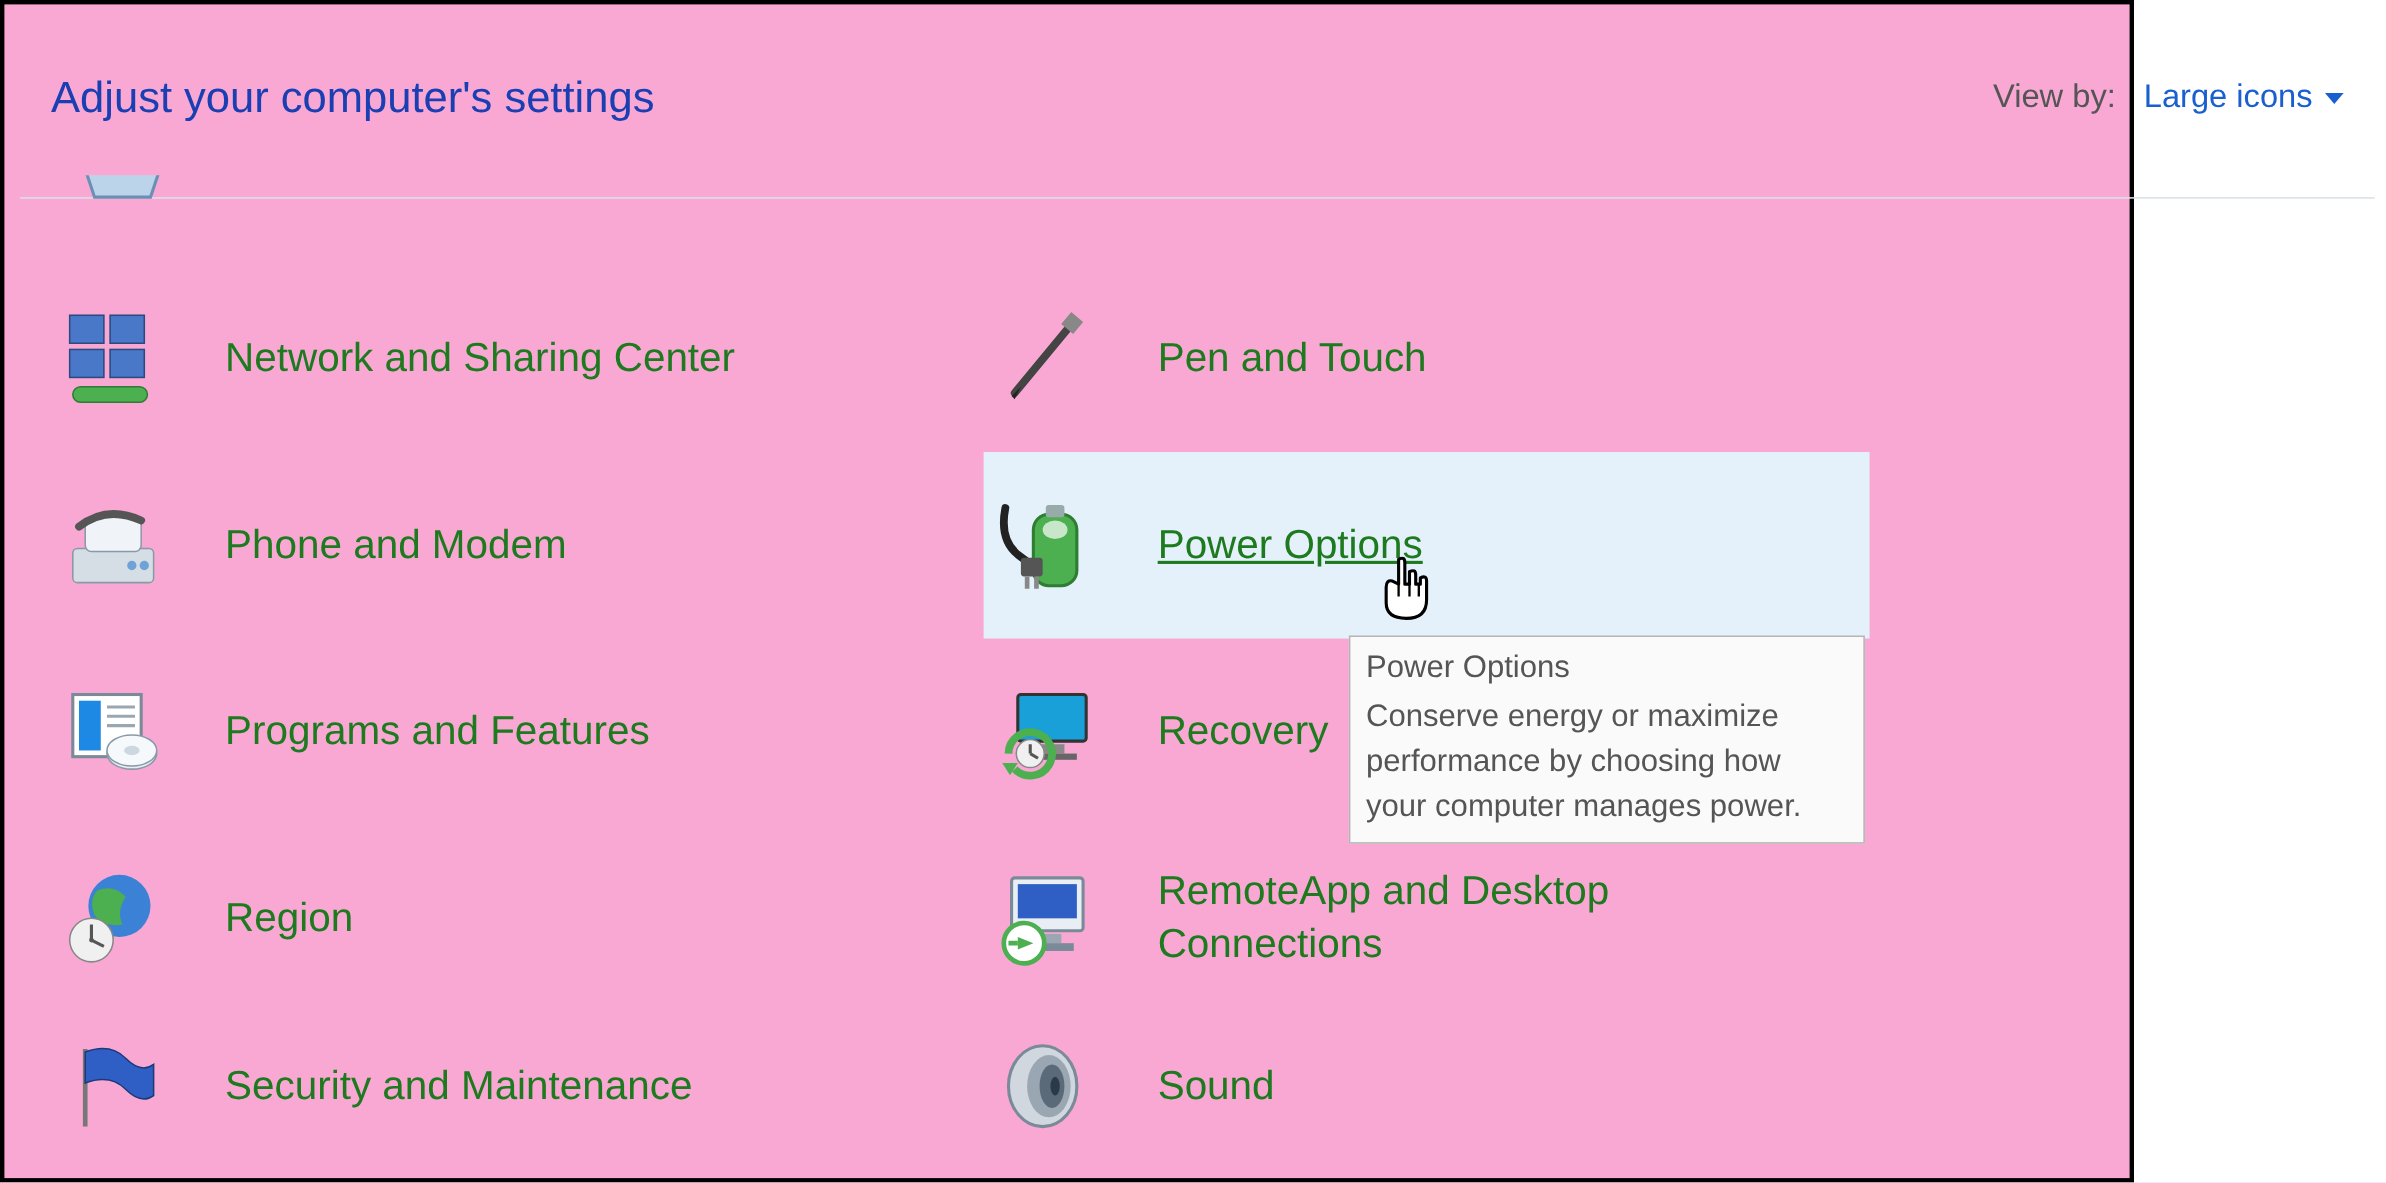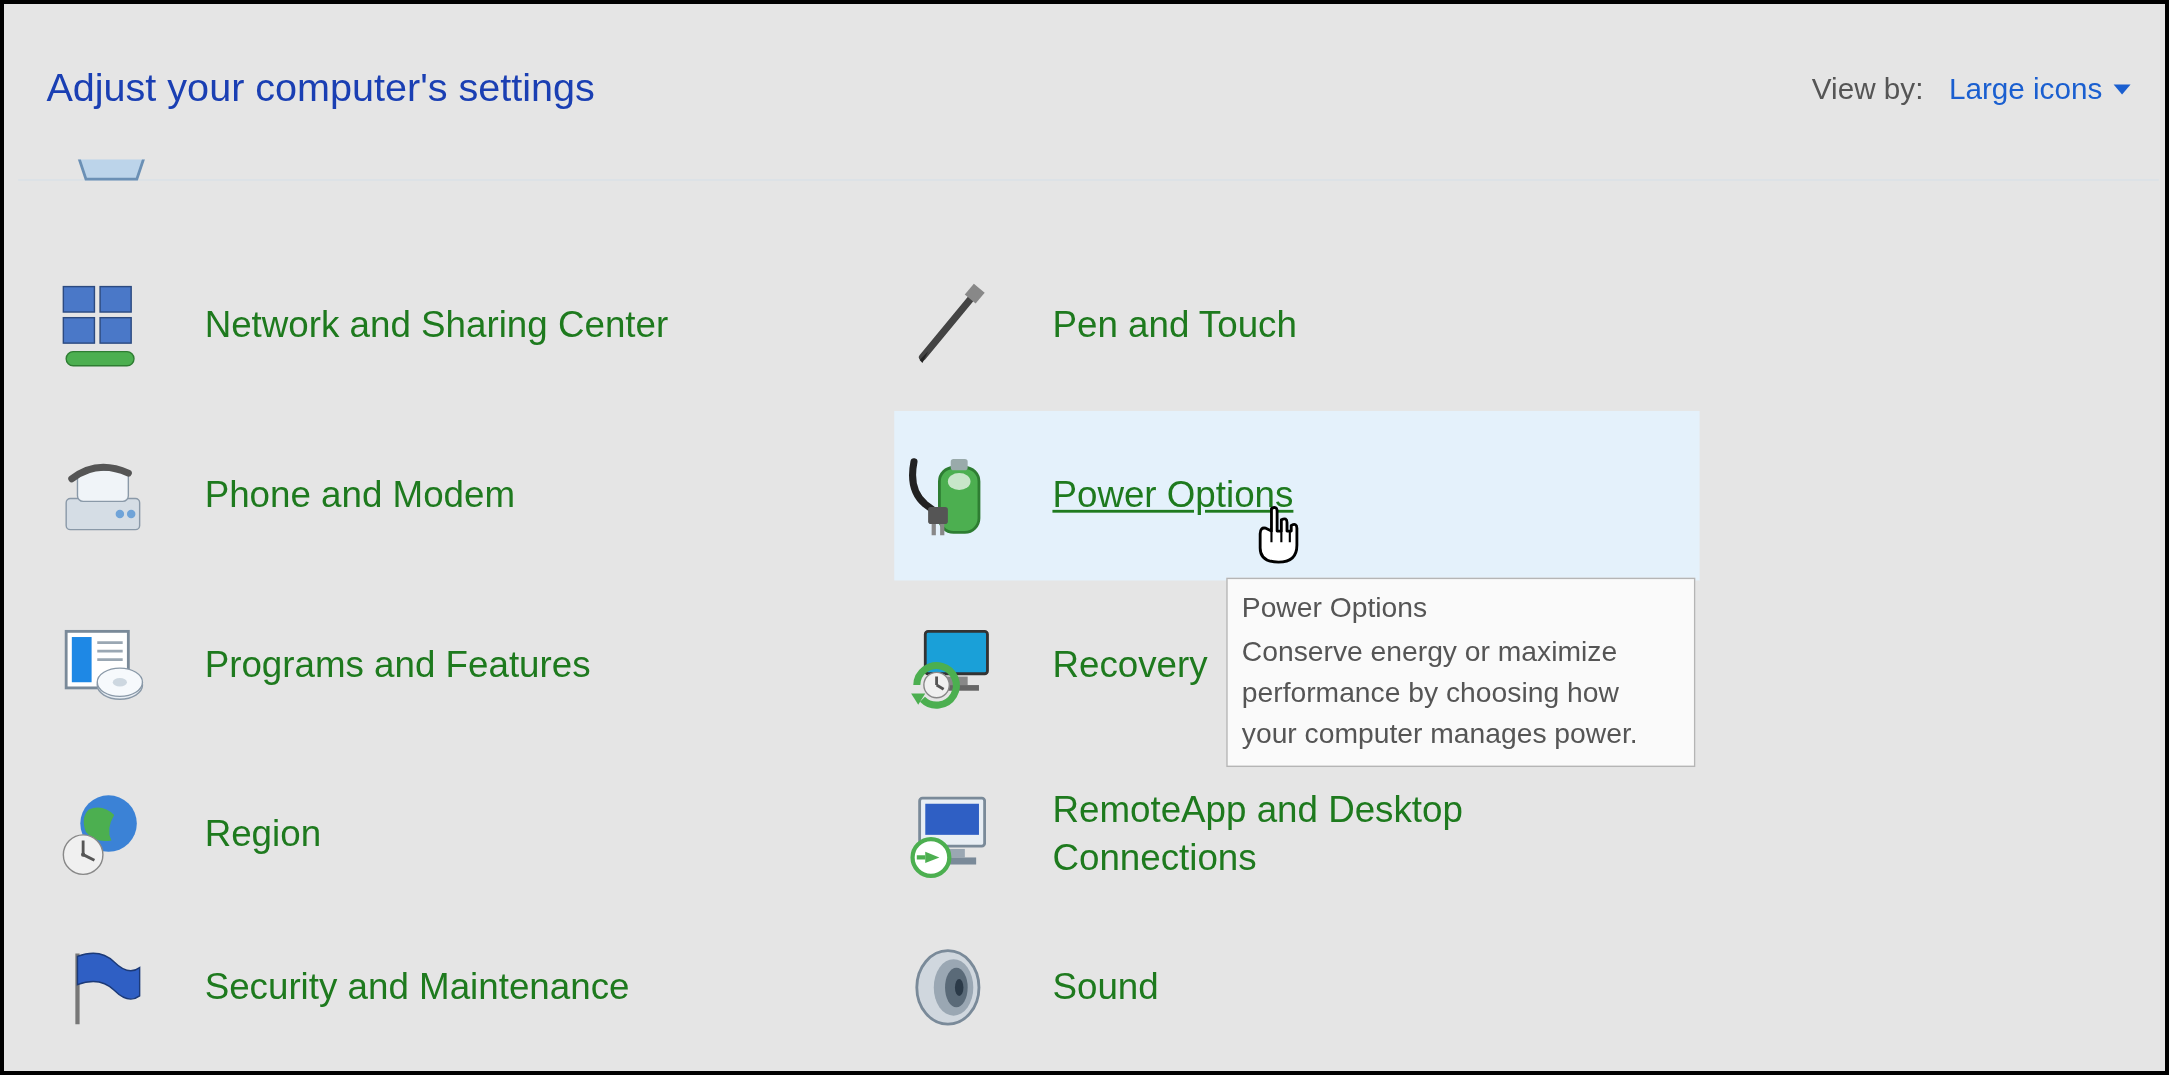"Adjust your computer's settings" .frame { background: #e5e5e5 -> #f9a8d4; width: 2169px -> 1940px }
